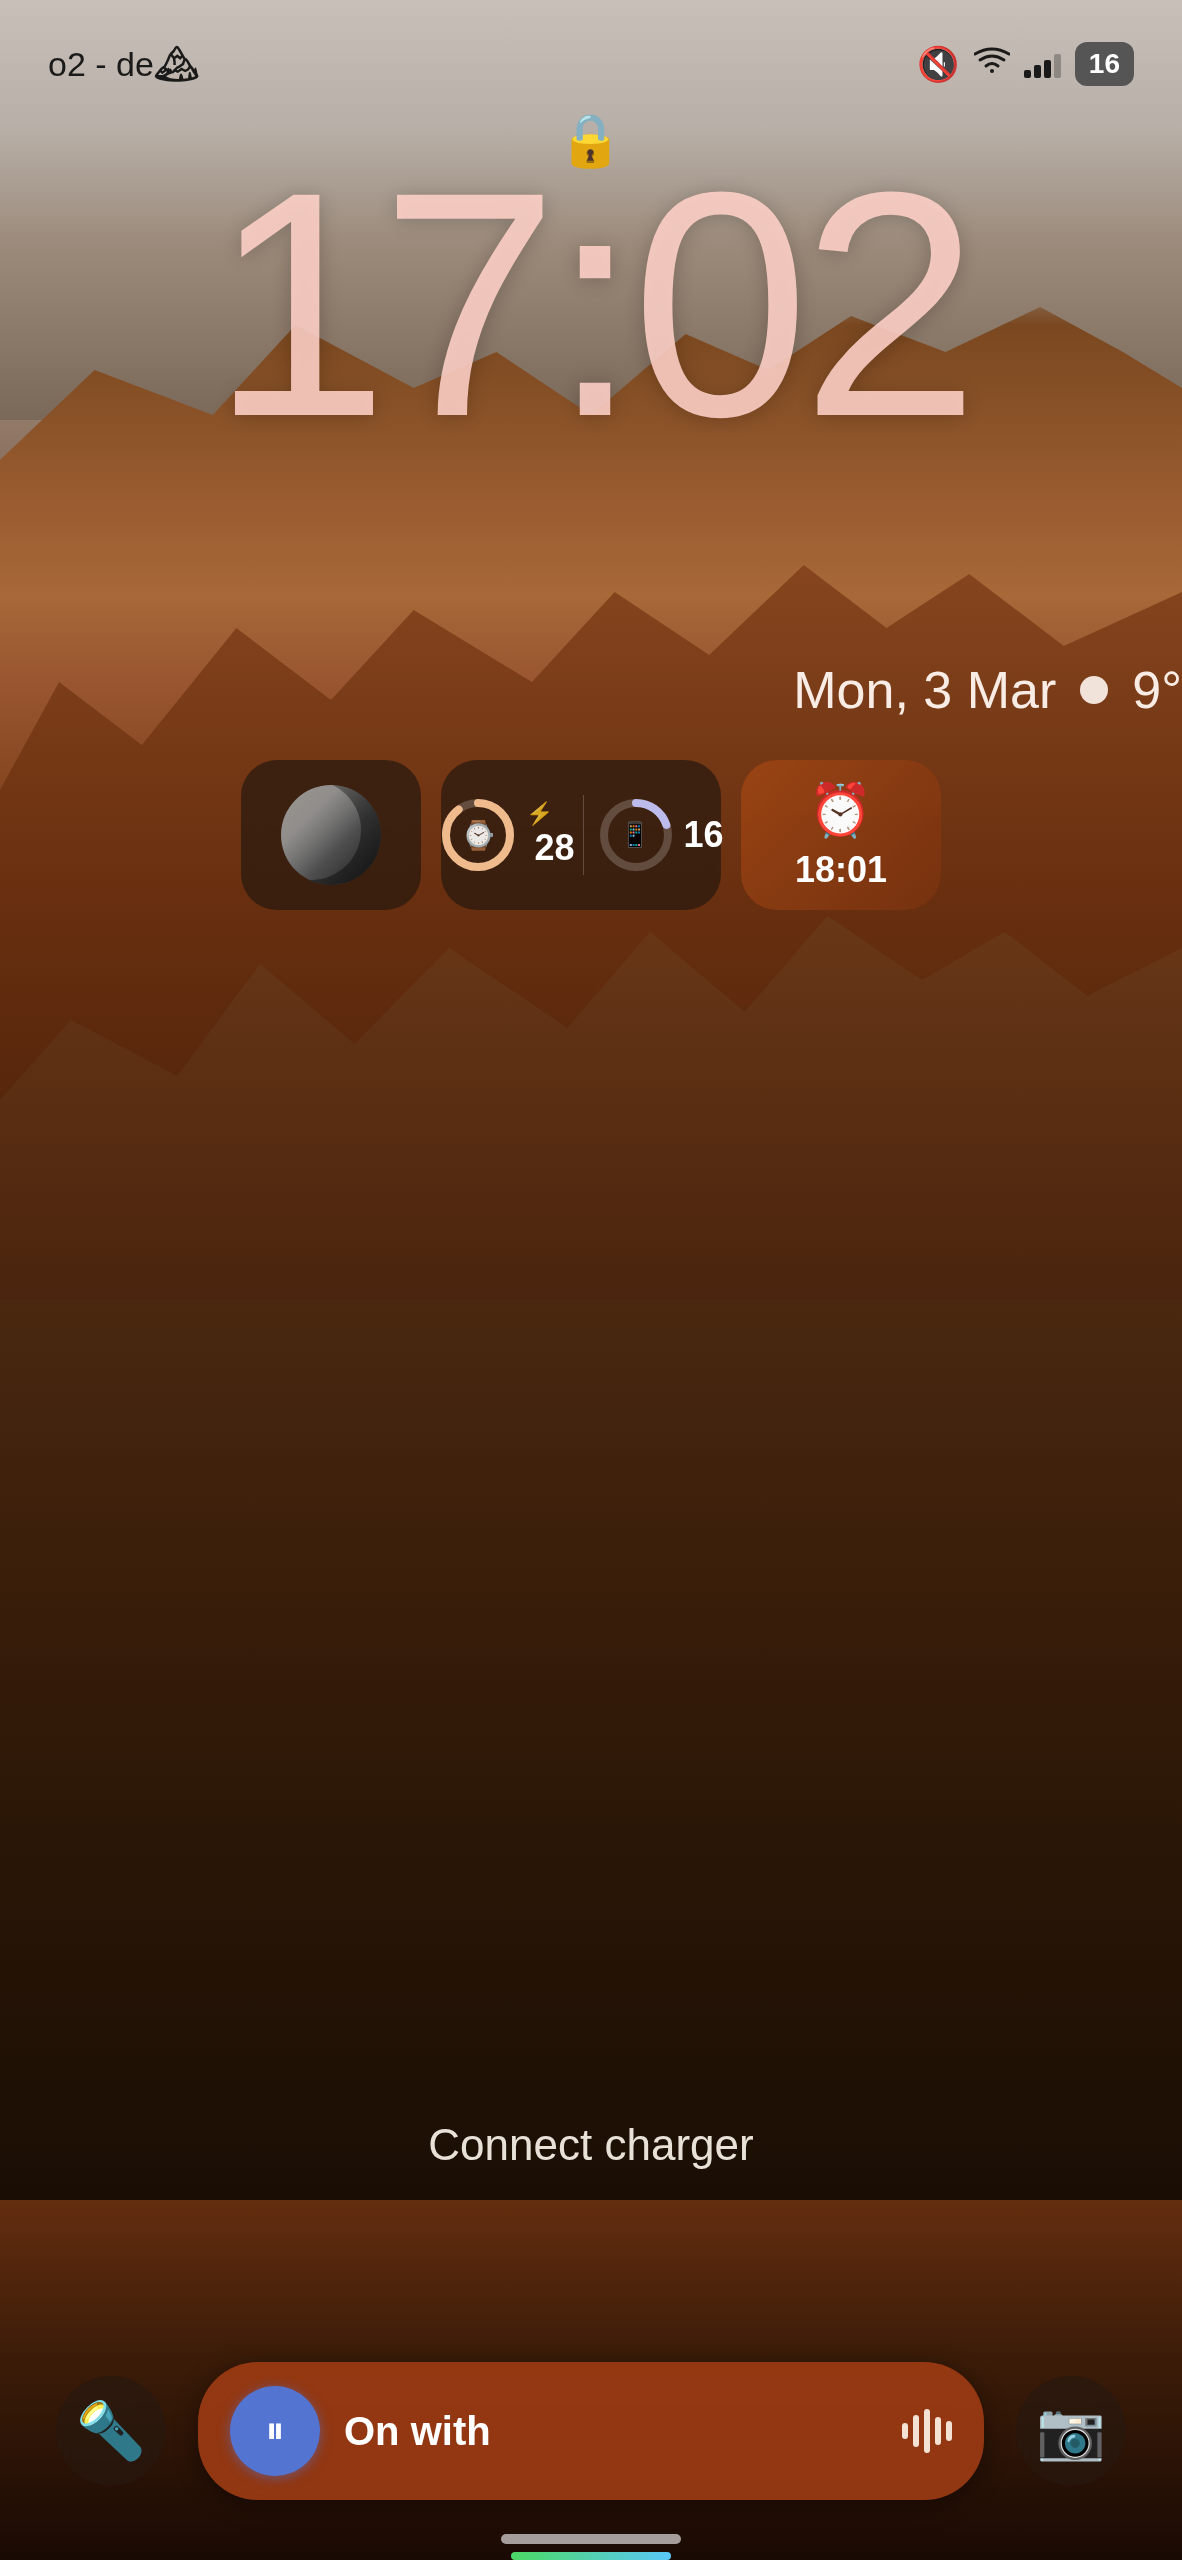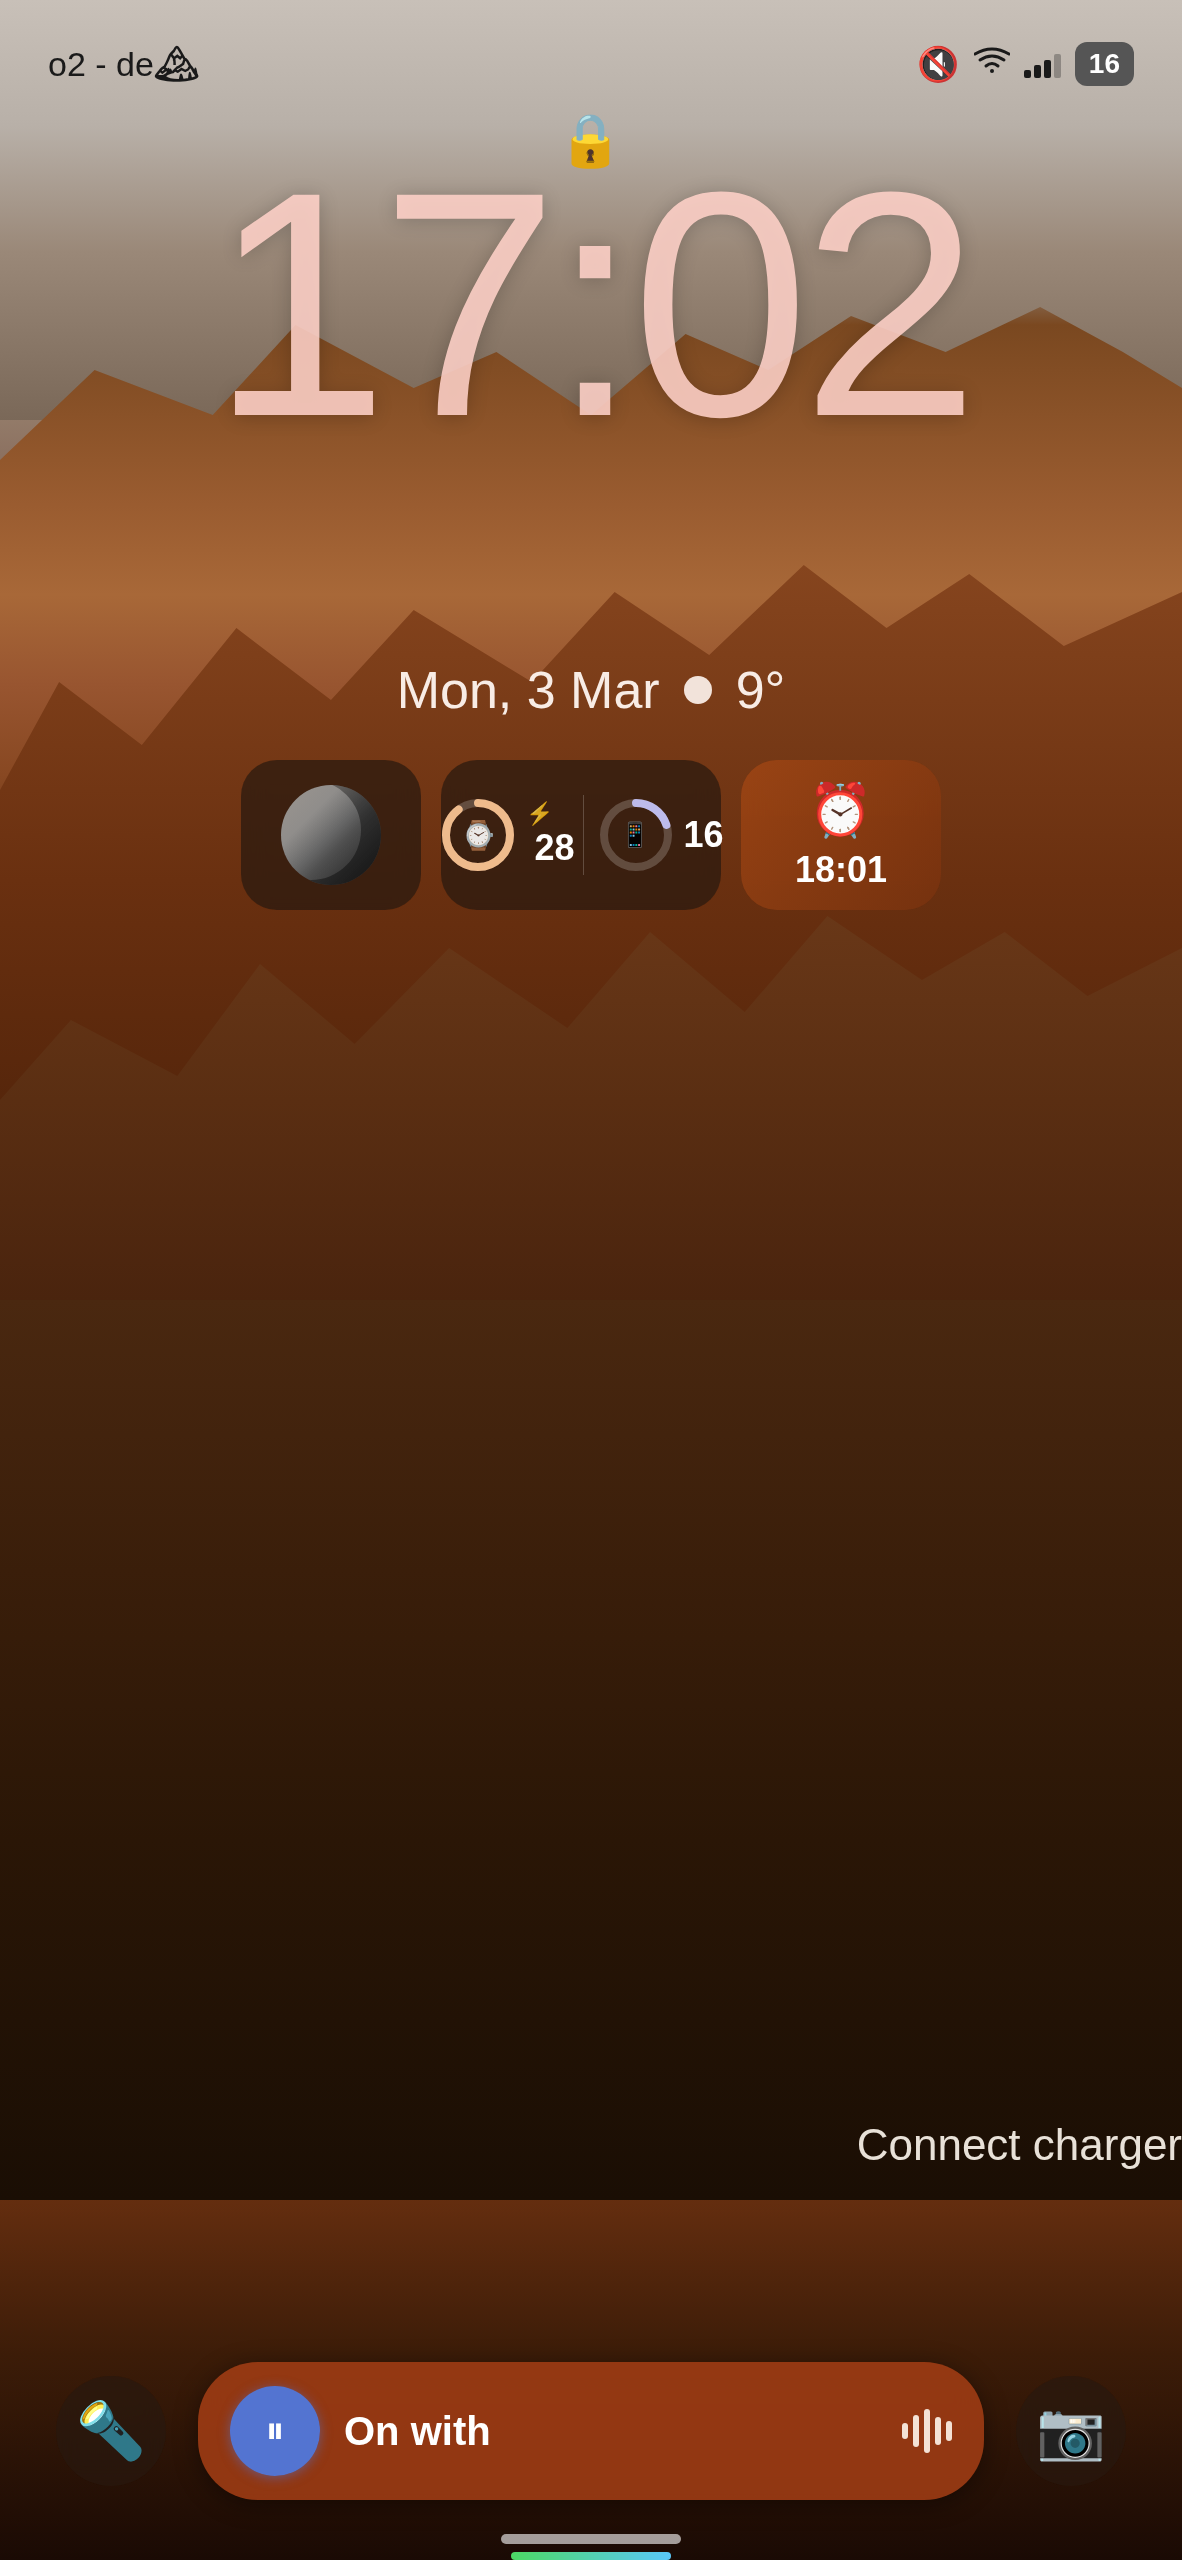"Mon, 3 Mar" .date-weather { justify-content: center -> flex-end }
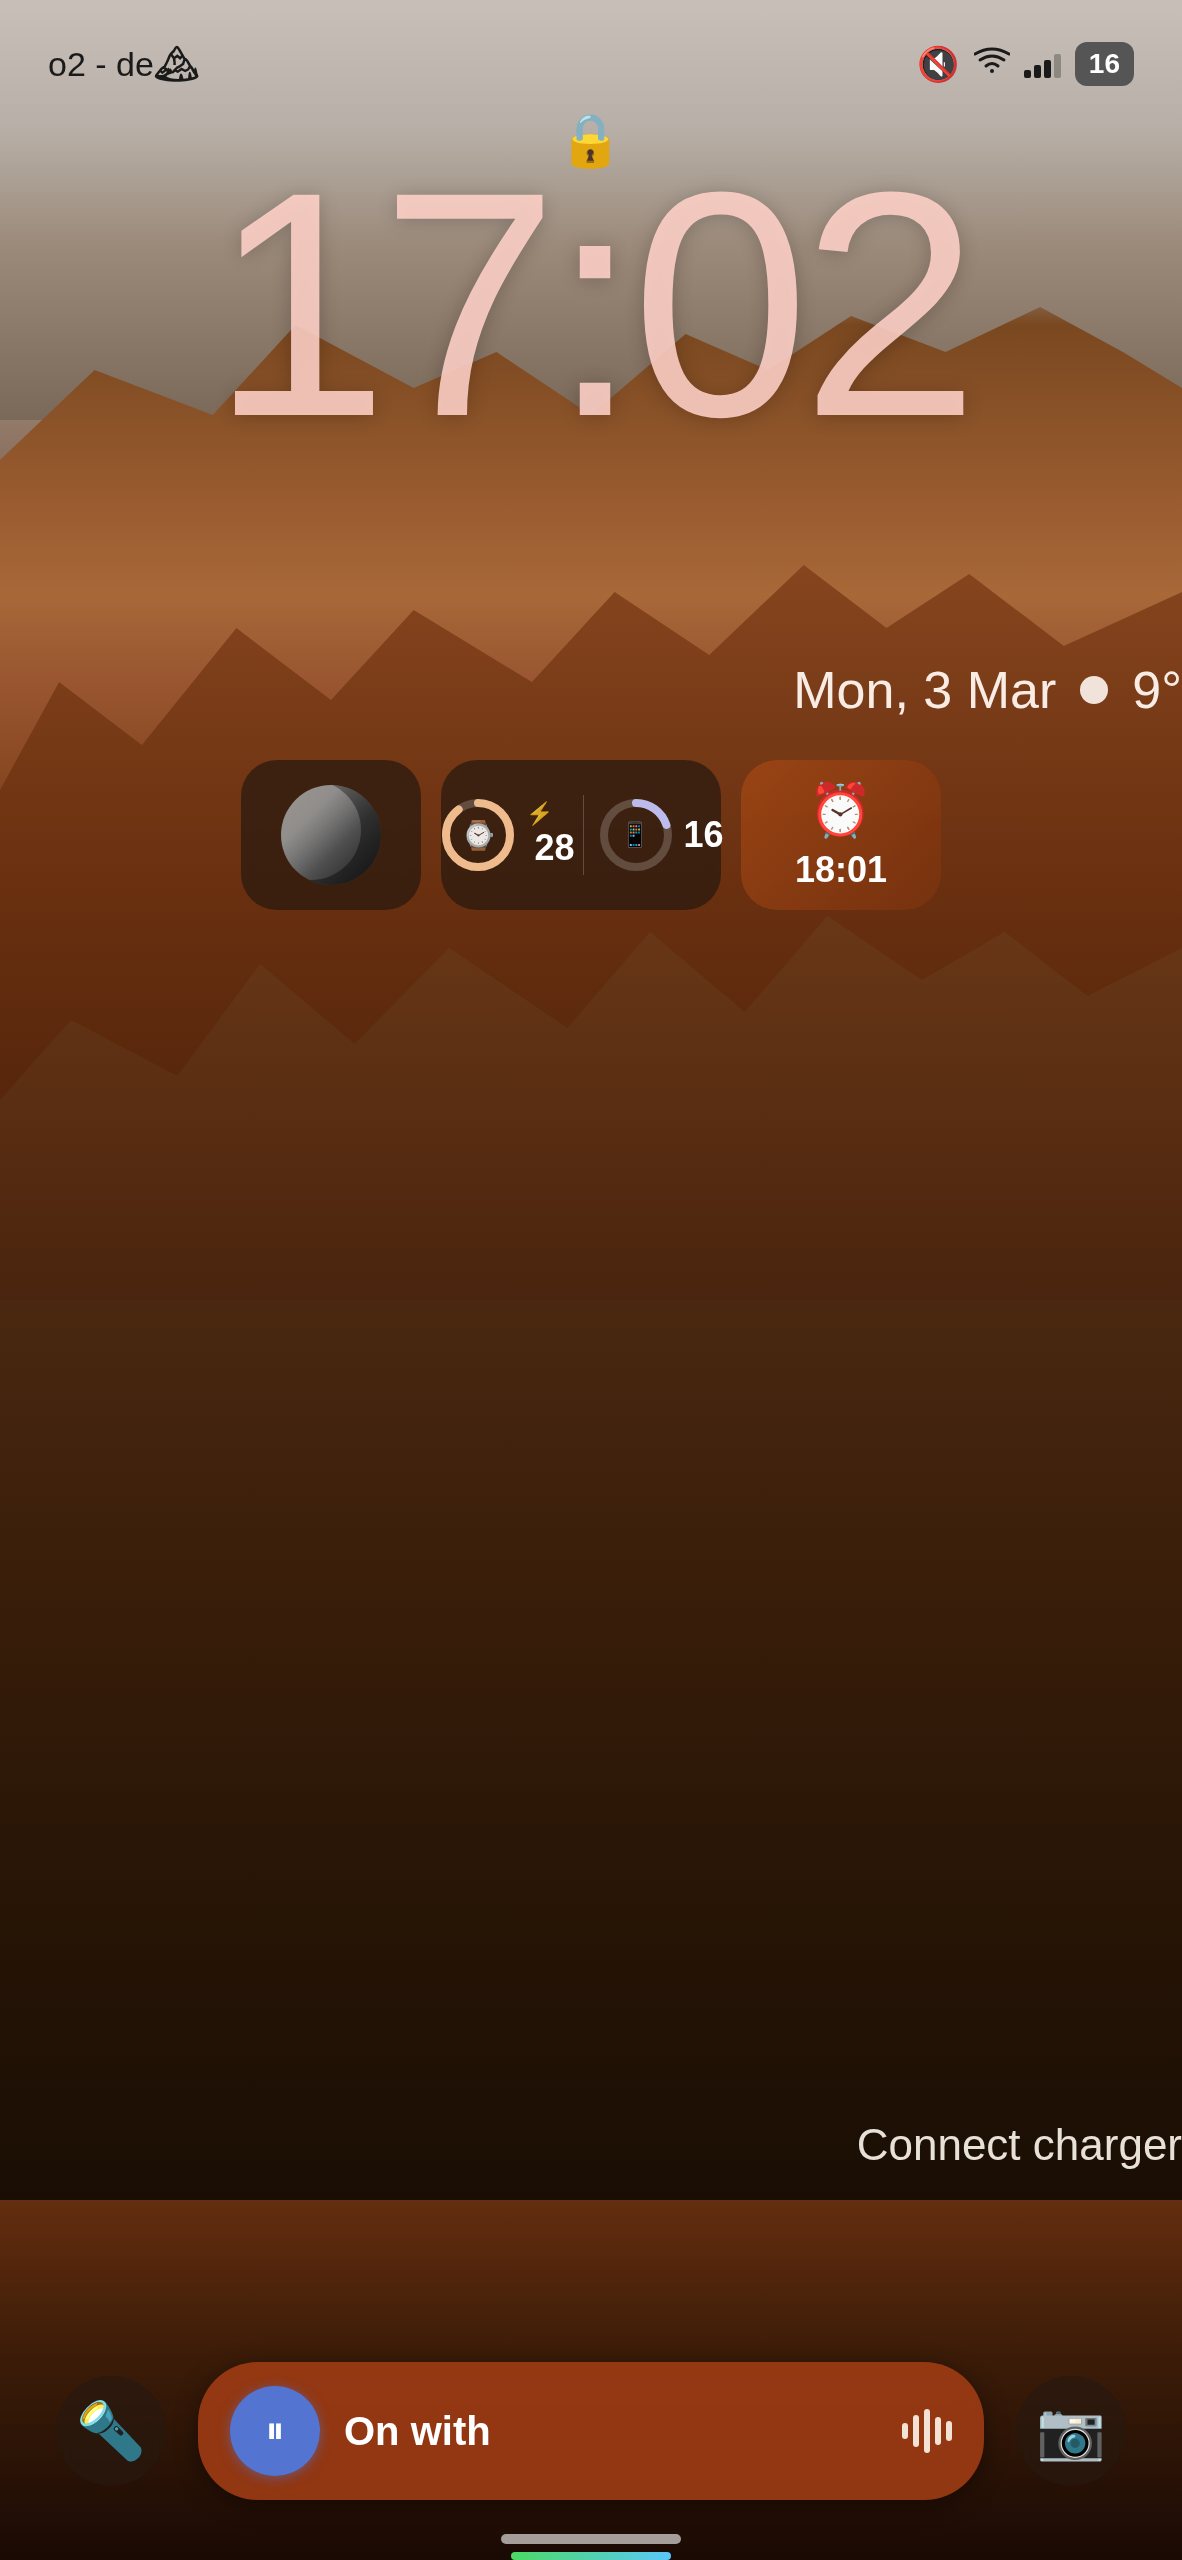"Connect charger" .connect-charger { text-align: right -> center }
